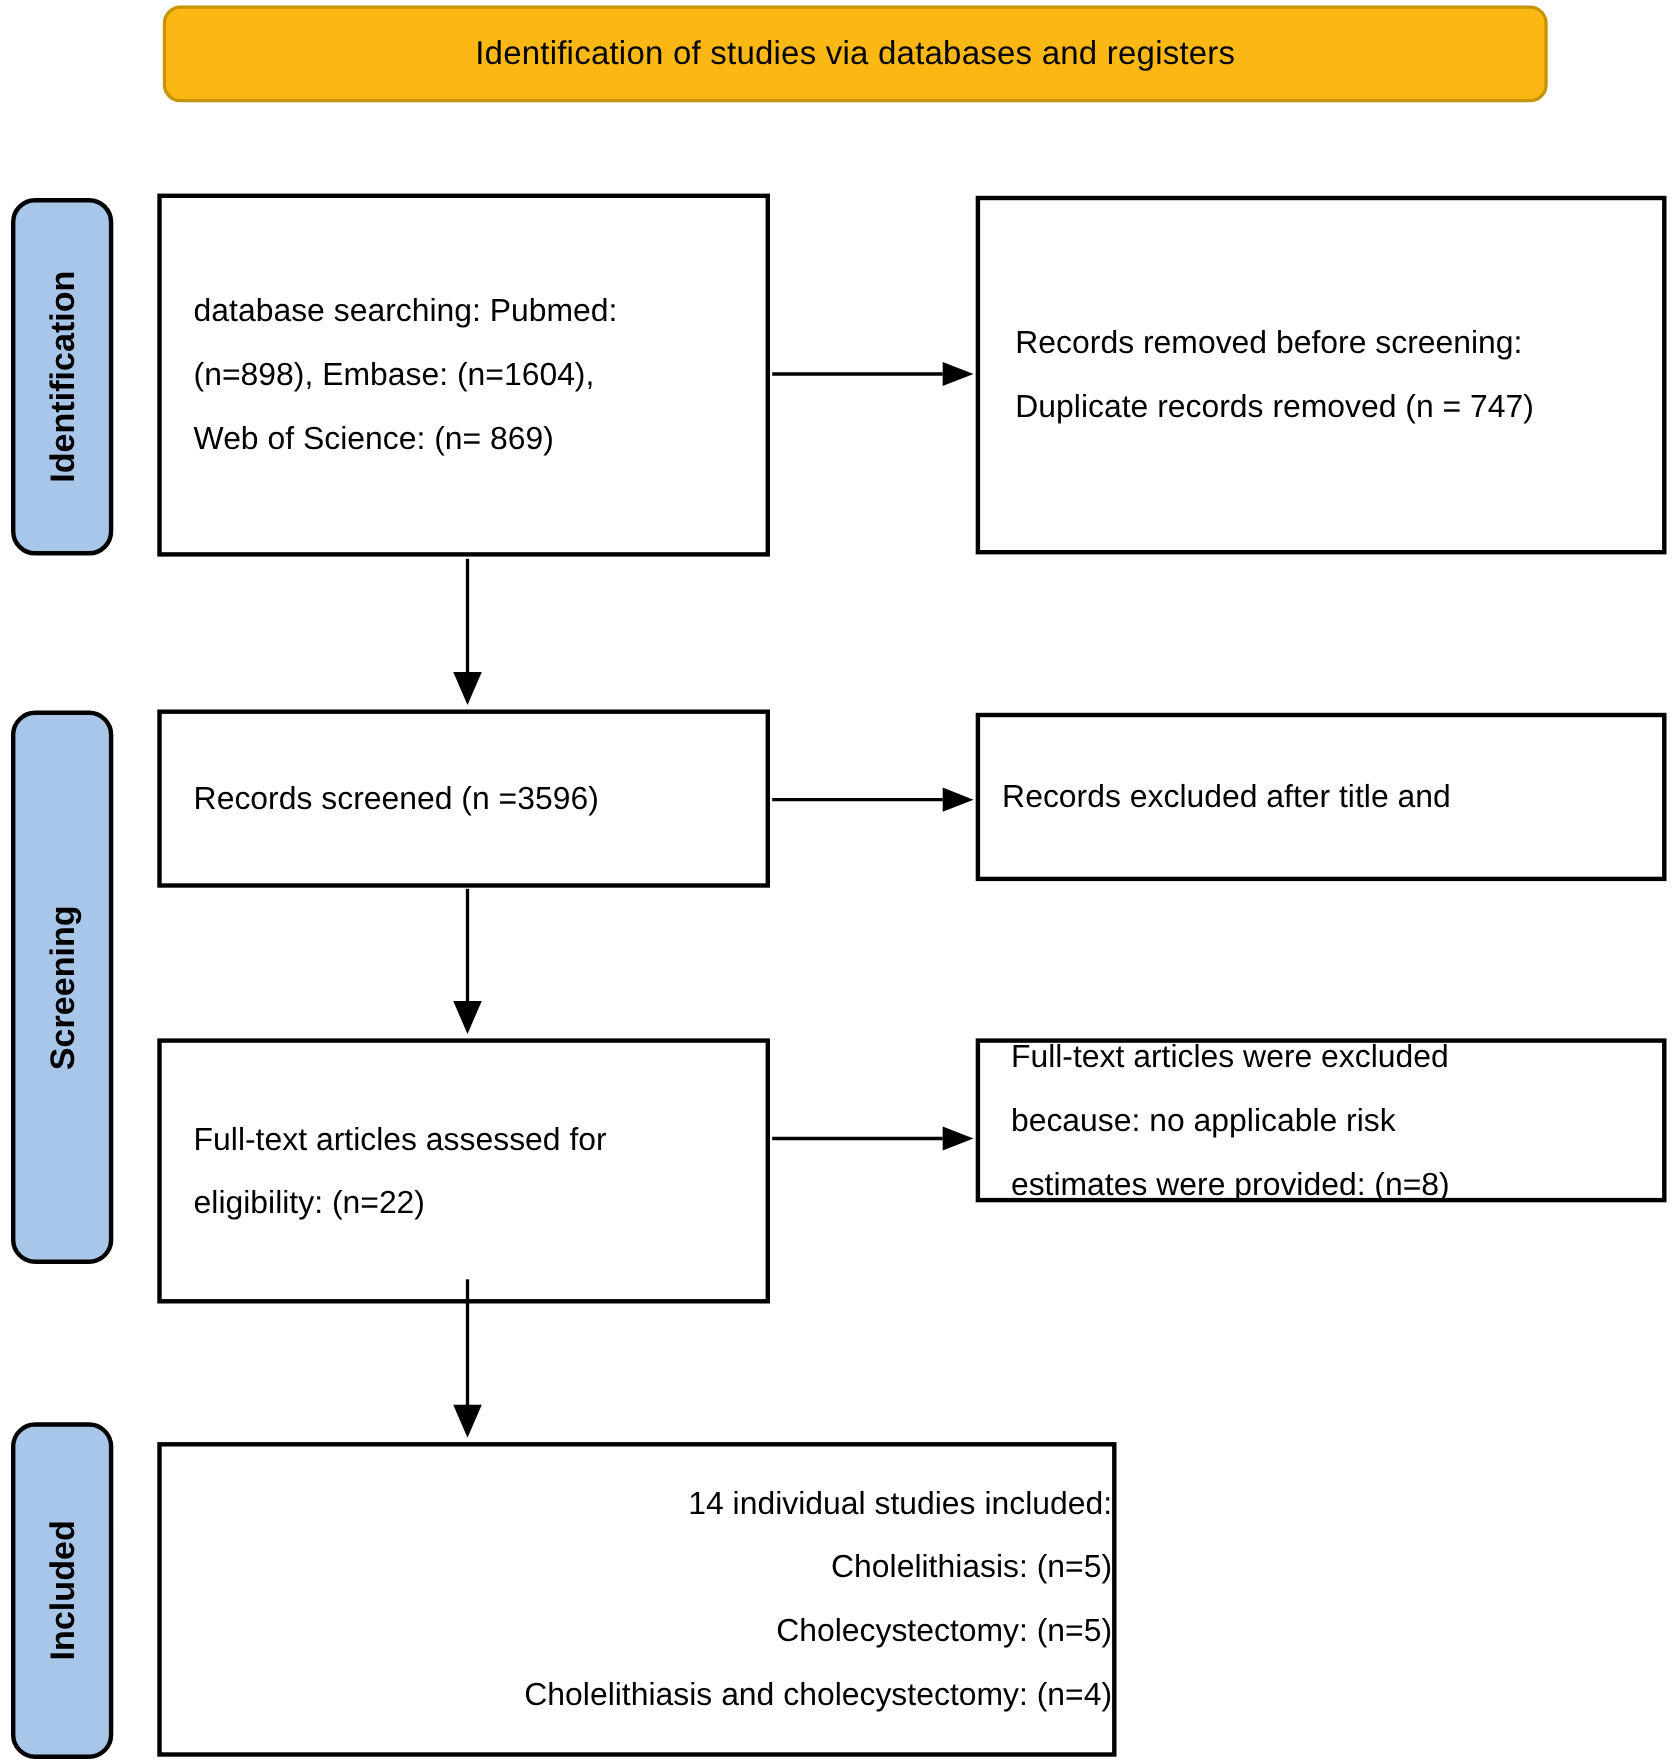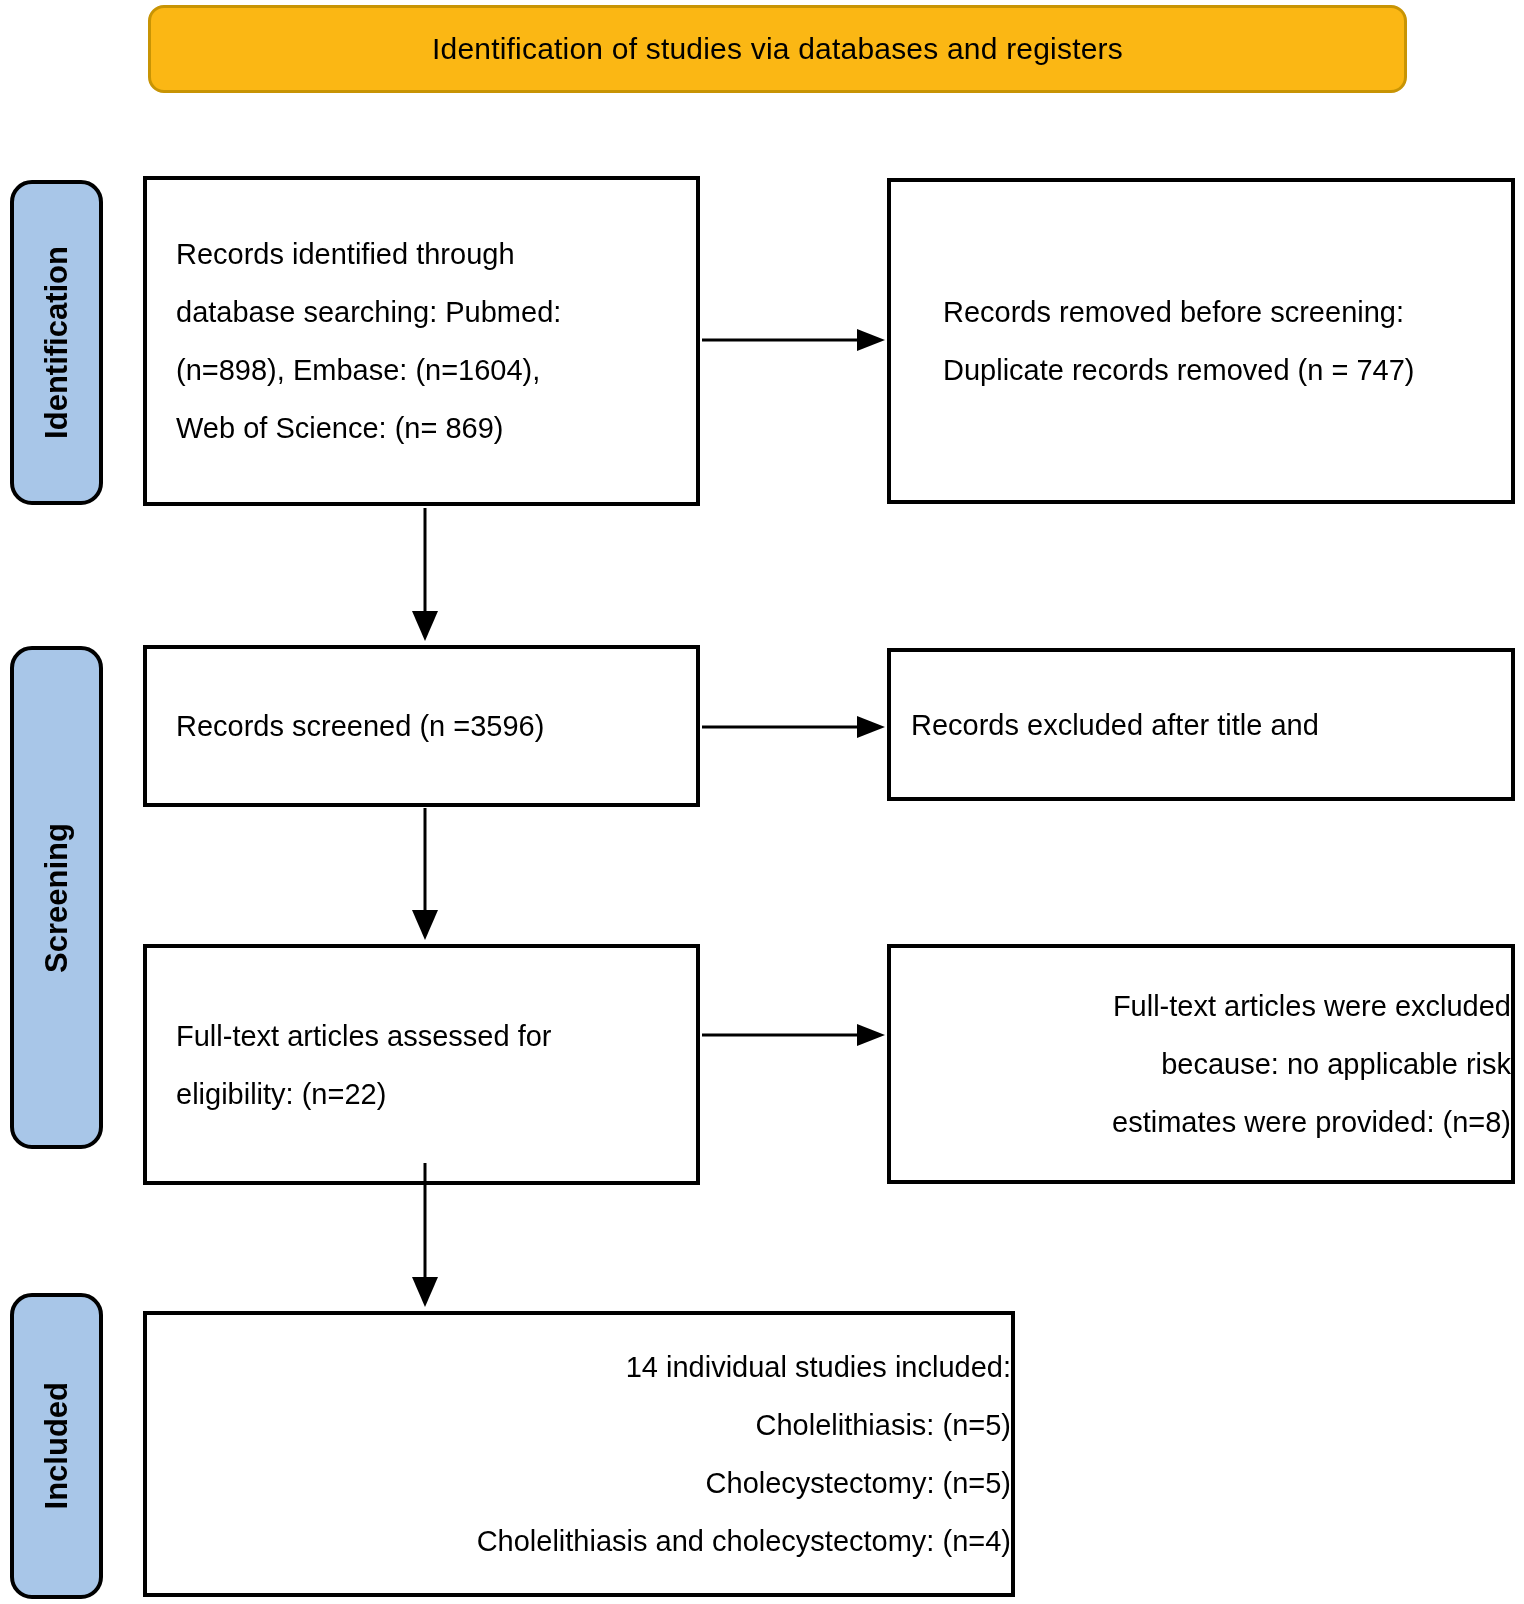"Records identified through" div.line { html: <div>Records identified through</div> -> none }
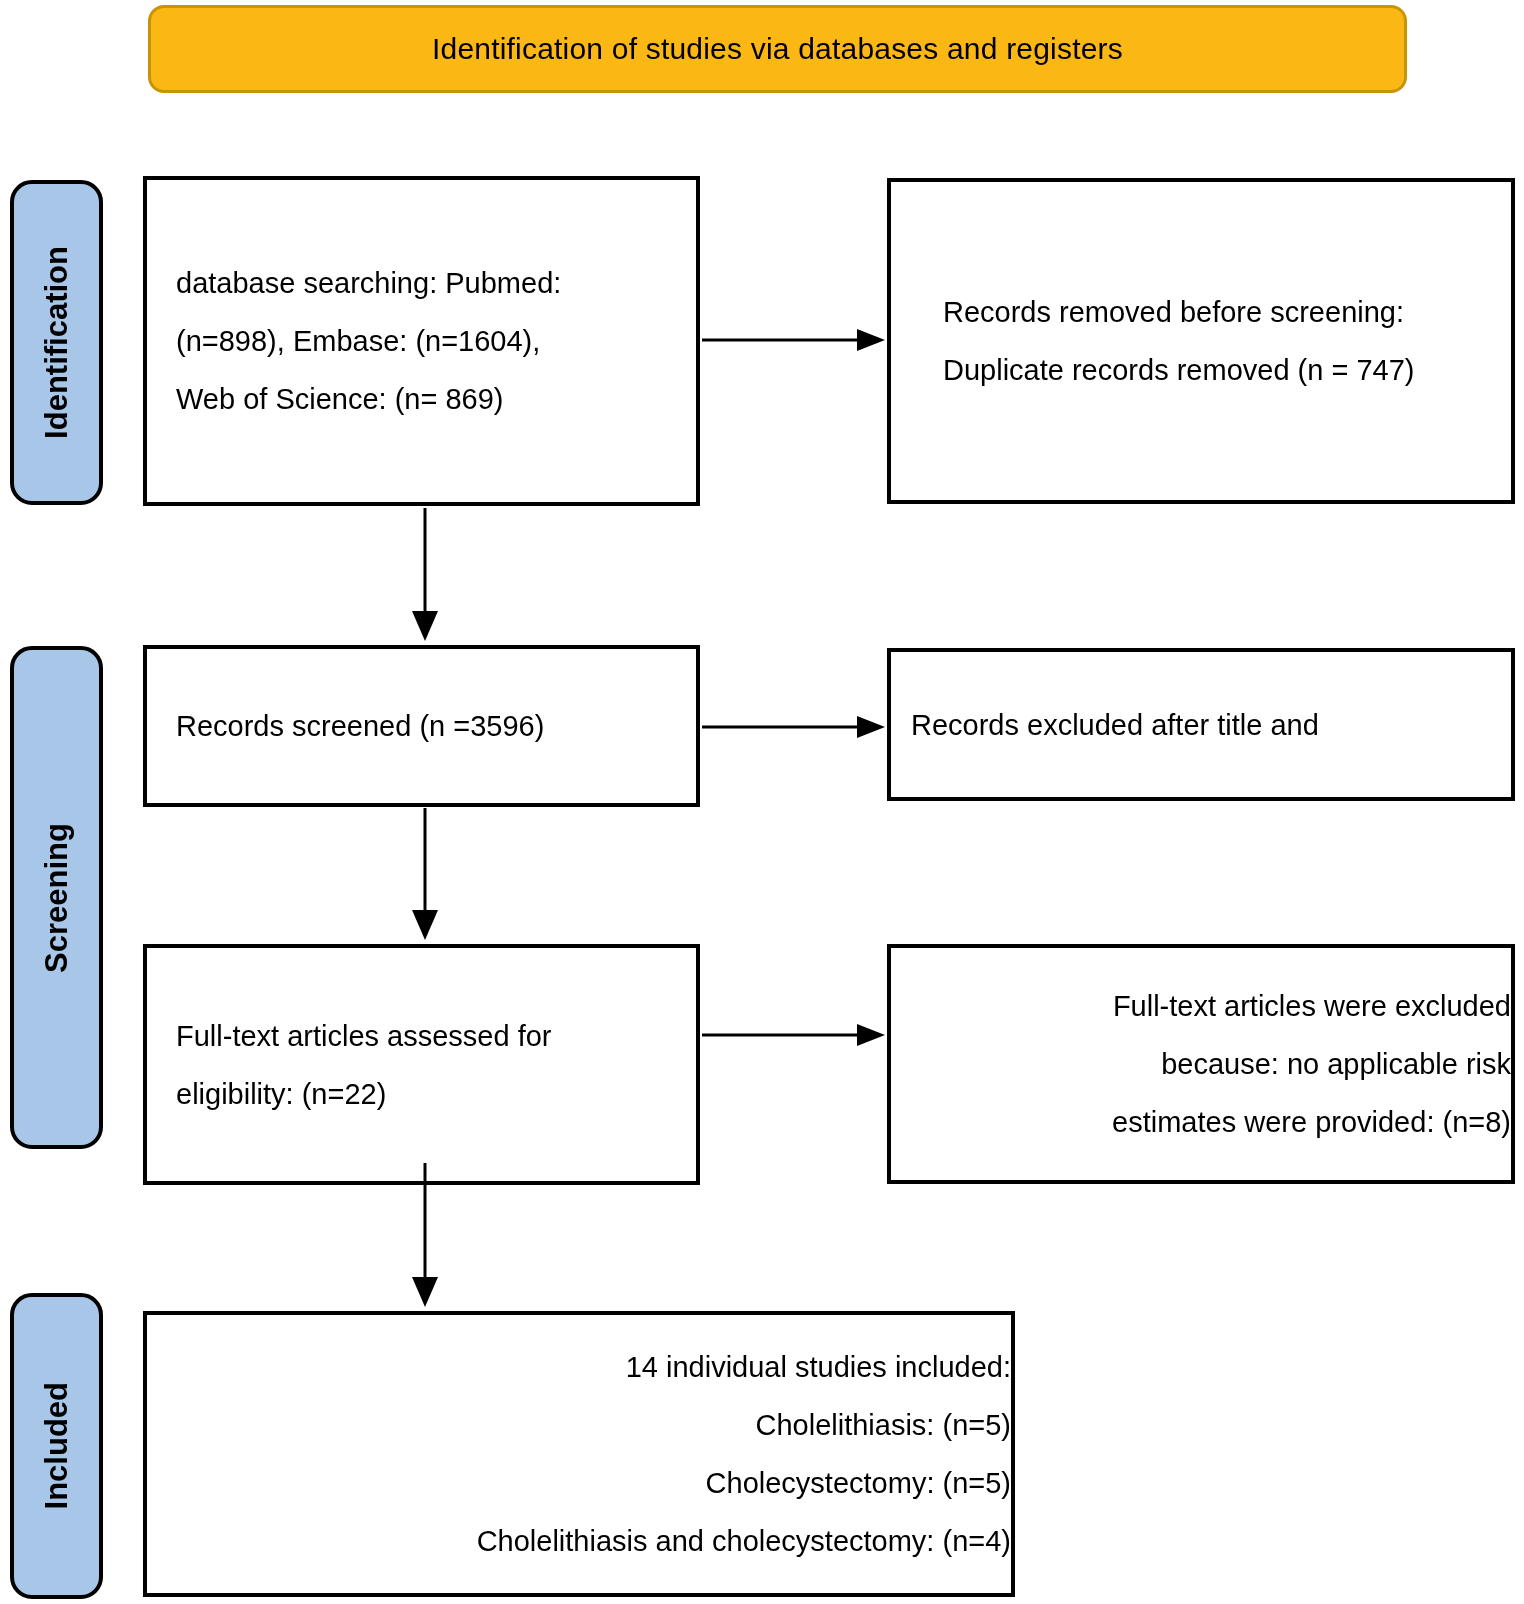"Records removed before screening:" .box-removed { padding-left: 52px -> 32px }
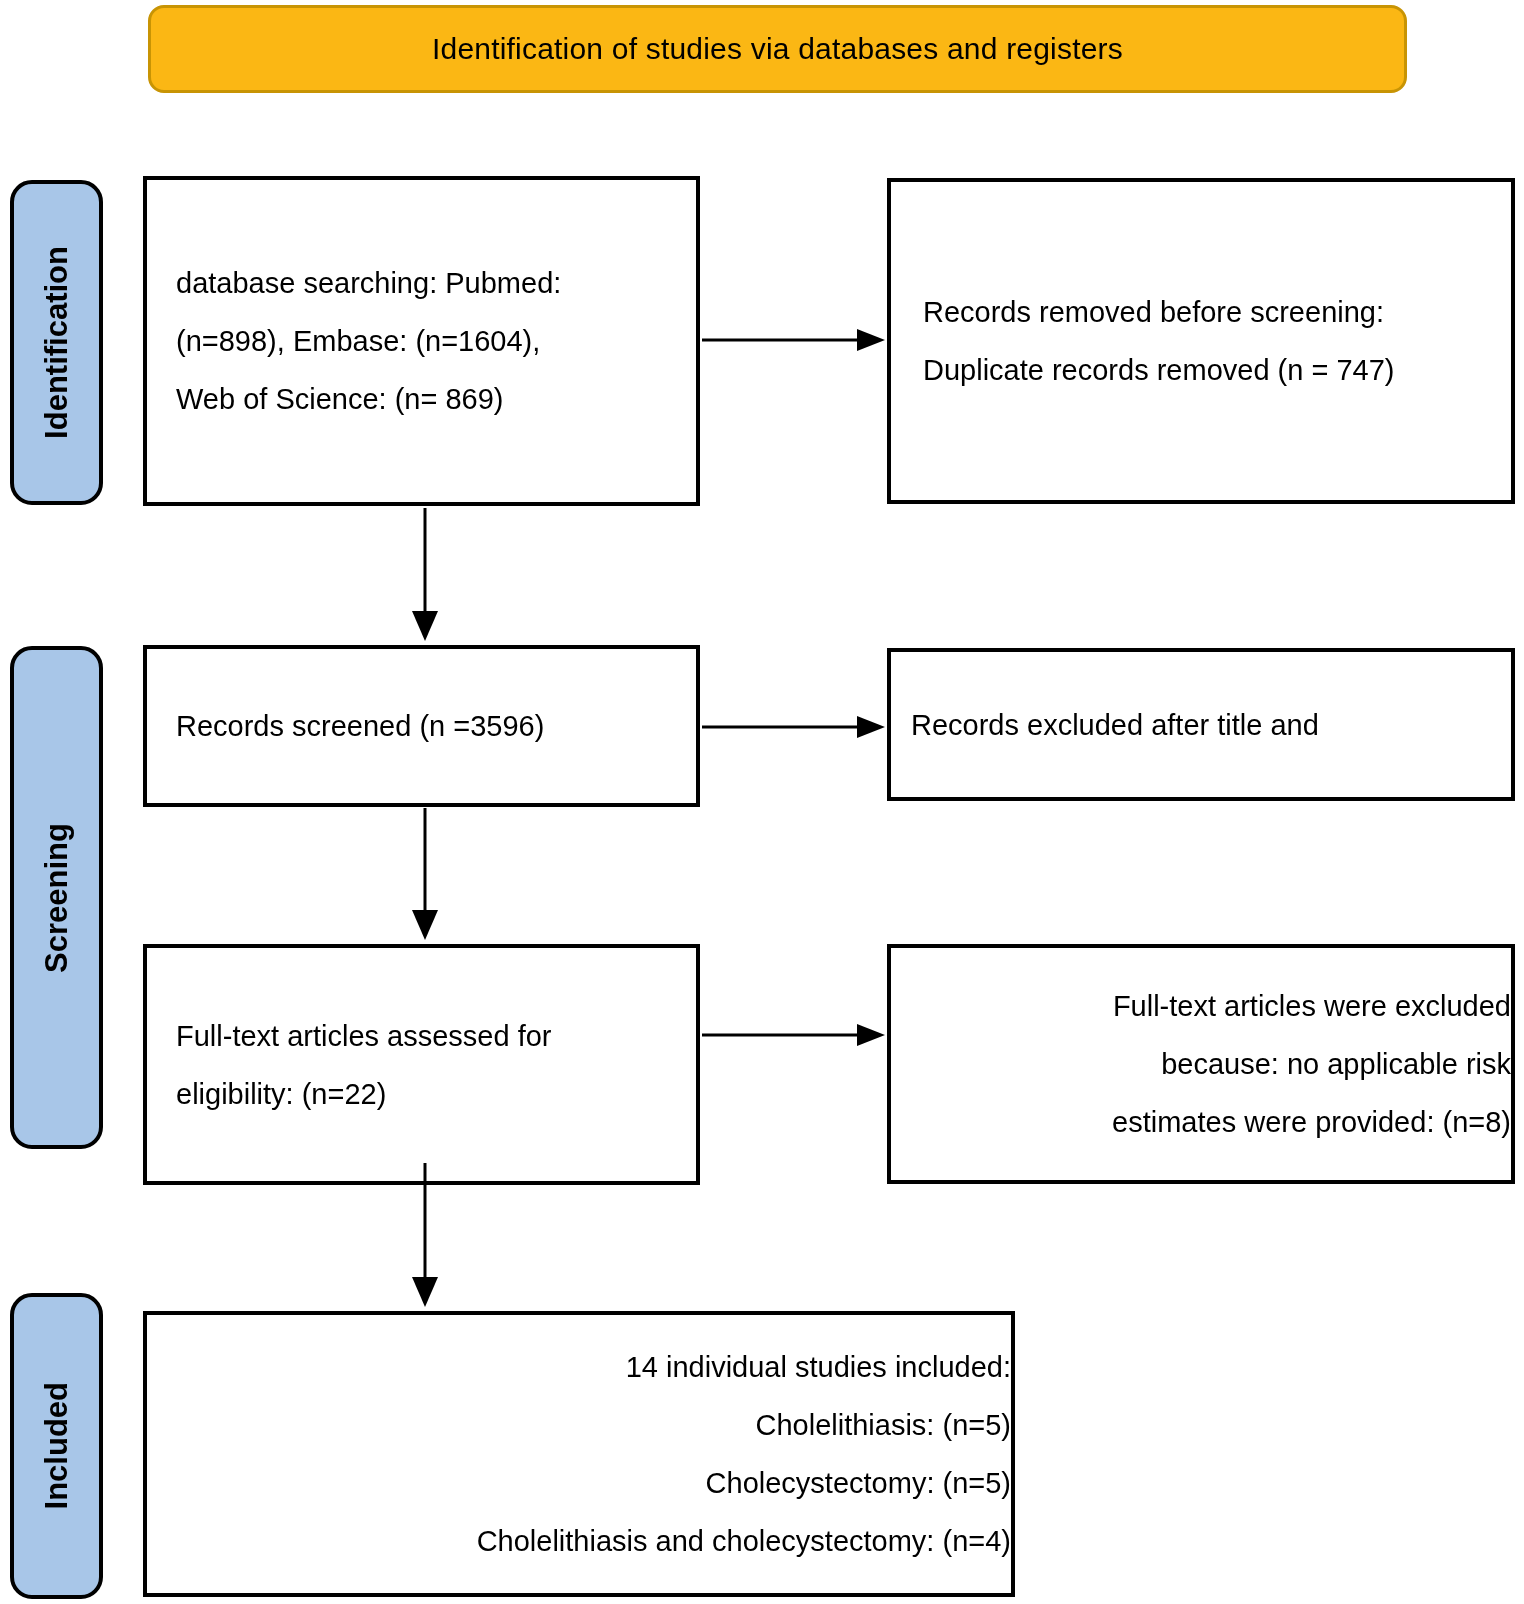"Full-text articles were excluded" .box-excluded-ft { align-items: flex-end -> none; height: 240px -> 149px; padding-left: 16px -> 28px }
